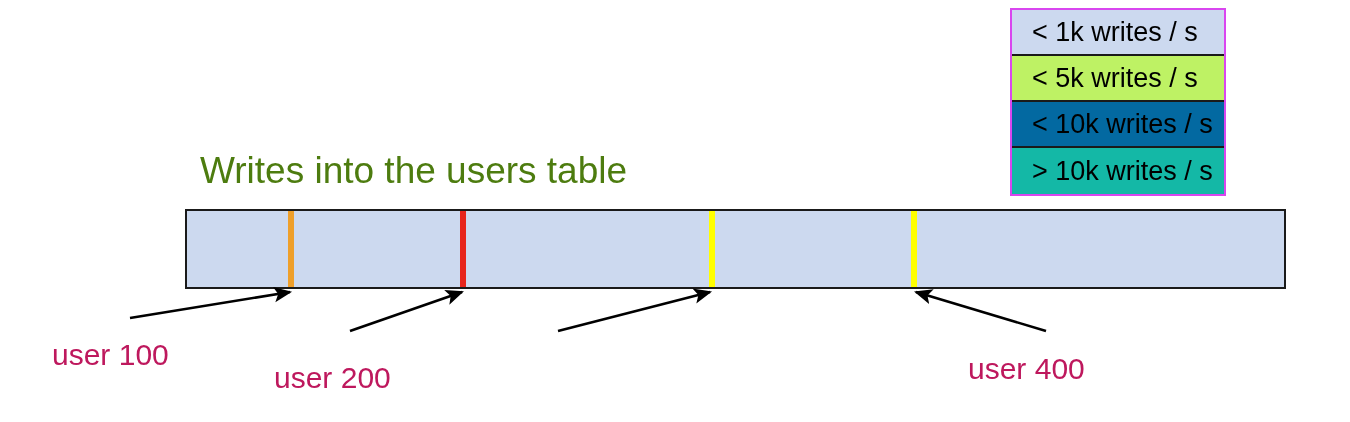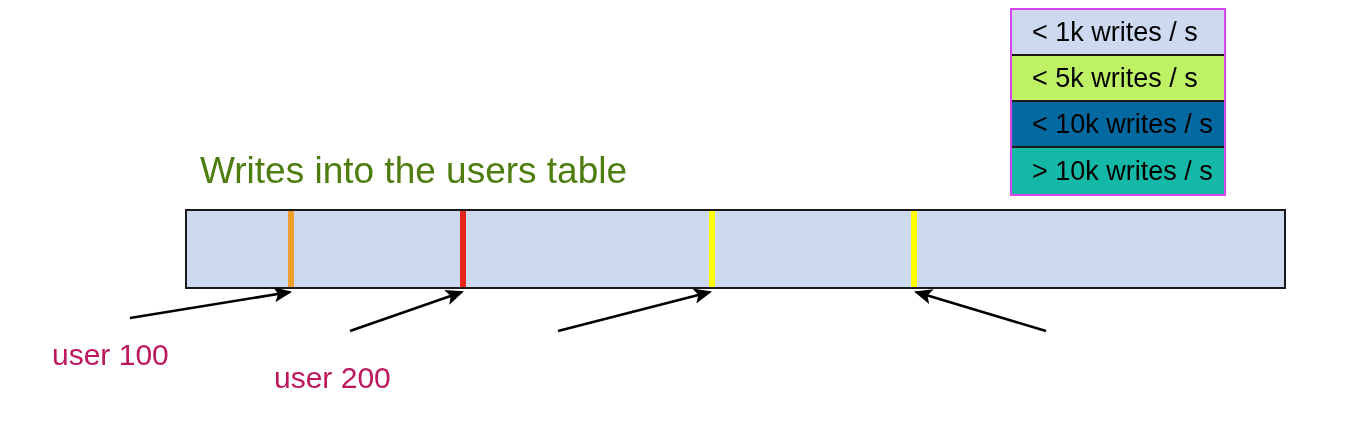"user 400" div.callout-label { html: none -> <div>user 400</div> }
